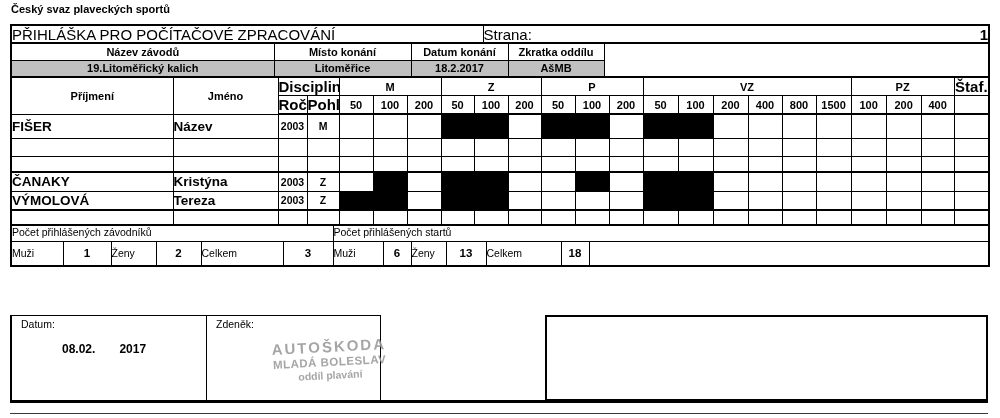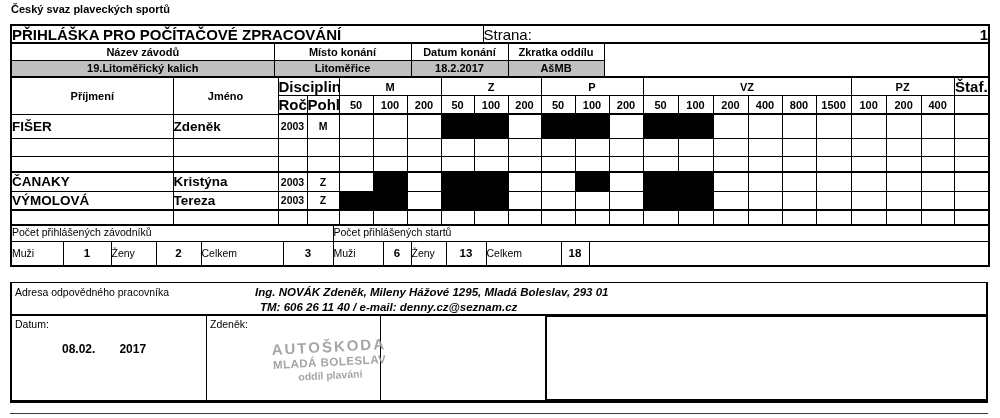"PŘIHLÁŠKA PRO POČÍTAČOVÉ ZPRACOVÁNÍ" .titlecell { font-weight: bold -> normal }
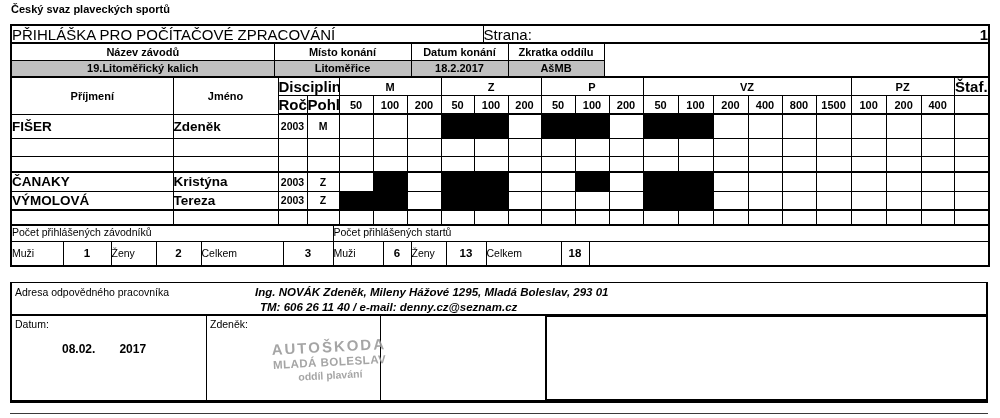"Zdeněk" td.name { text: Zdeněk -> Název }
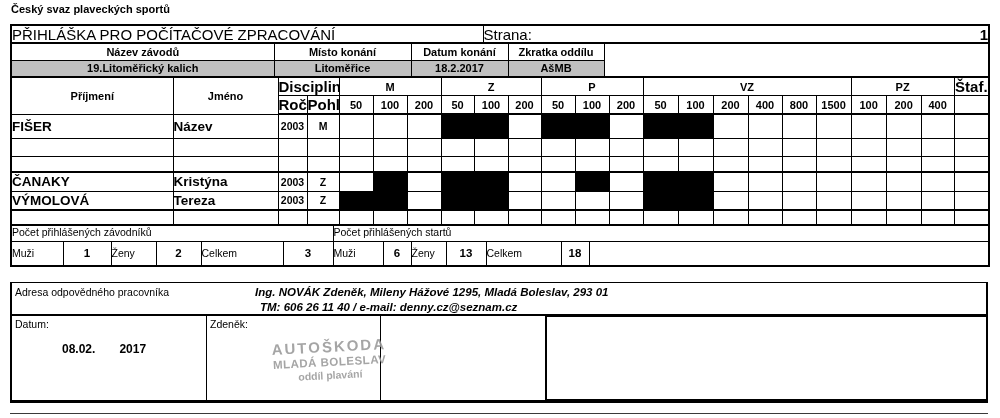"Adresa odpovědného pracovníka" div.adresa { html: <div> <div>Adresa odpovědného pracovníka</div> <div>Ing. NOVÁK Zdeněk, Mileny Hážové 1295, Mladá Boleslav, 293 01</div> <div>TM: 606 26 11 40 / e-mail: denny.cz@seznam.cz</div> </div> -> none }
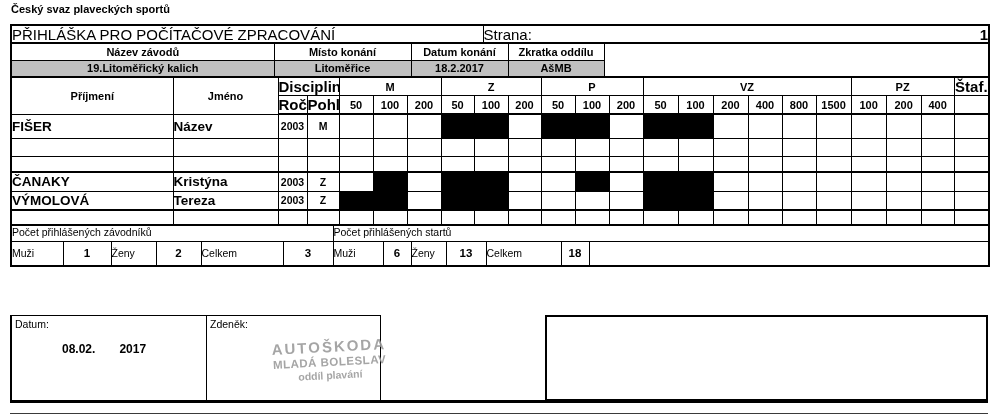"Datum:" .flab { left: 3px -> 9px }
